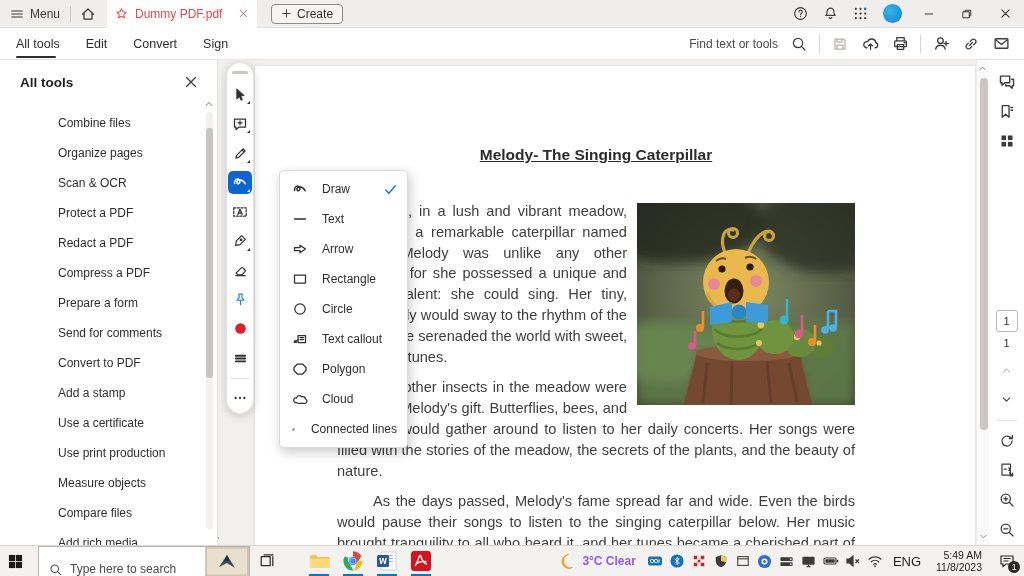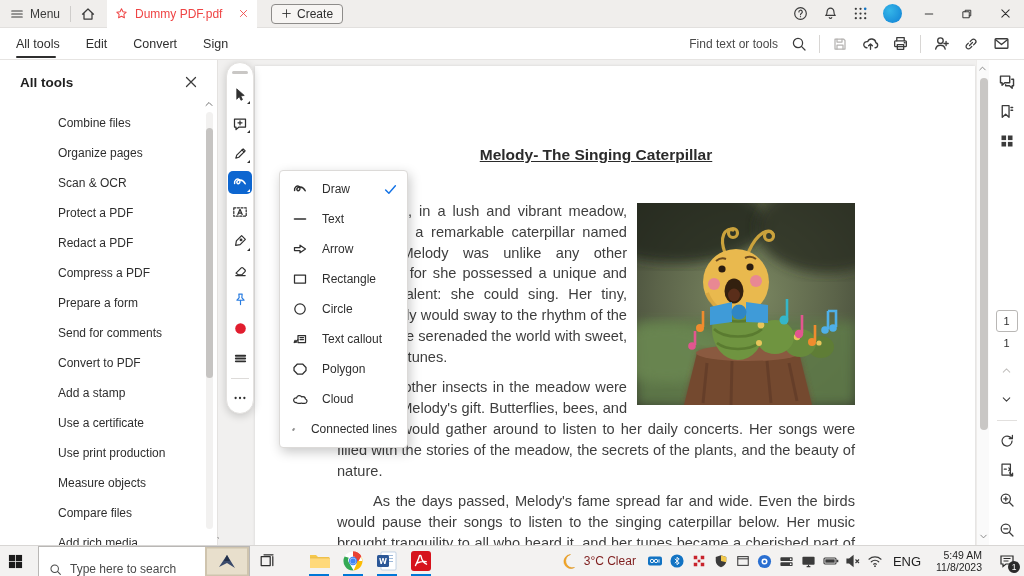"3°C Clear" .weather .txt { color: #7f1d1d -> #8b5cf6; font-weight: none -> bold }
